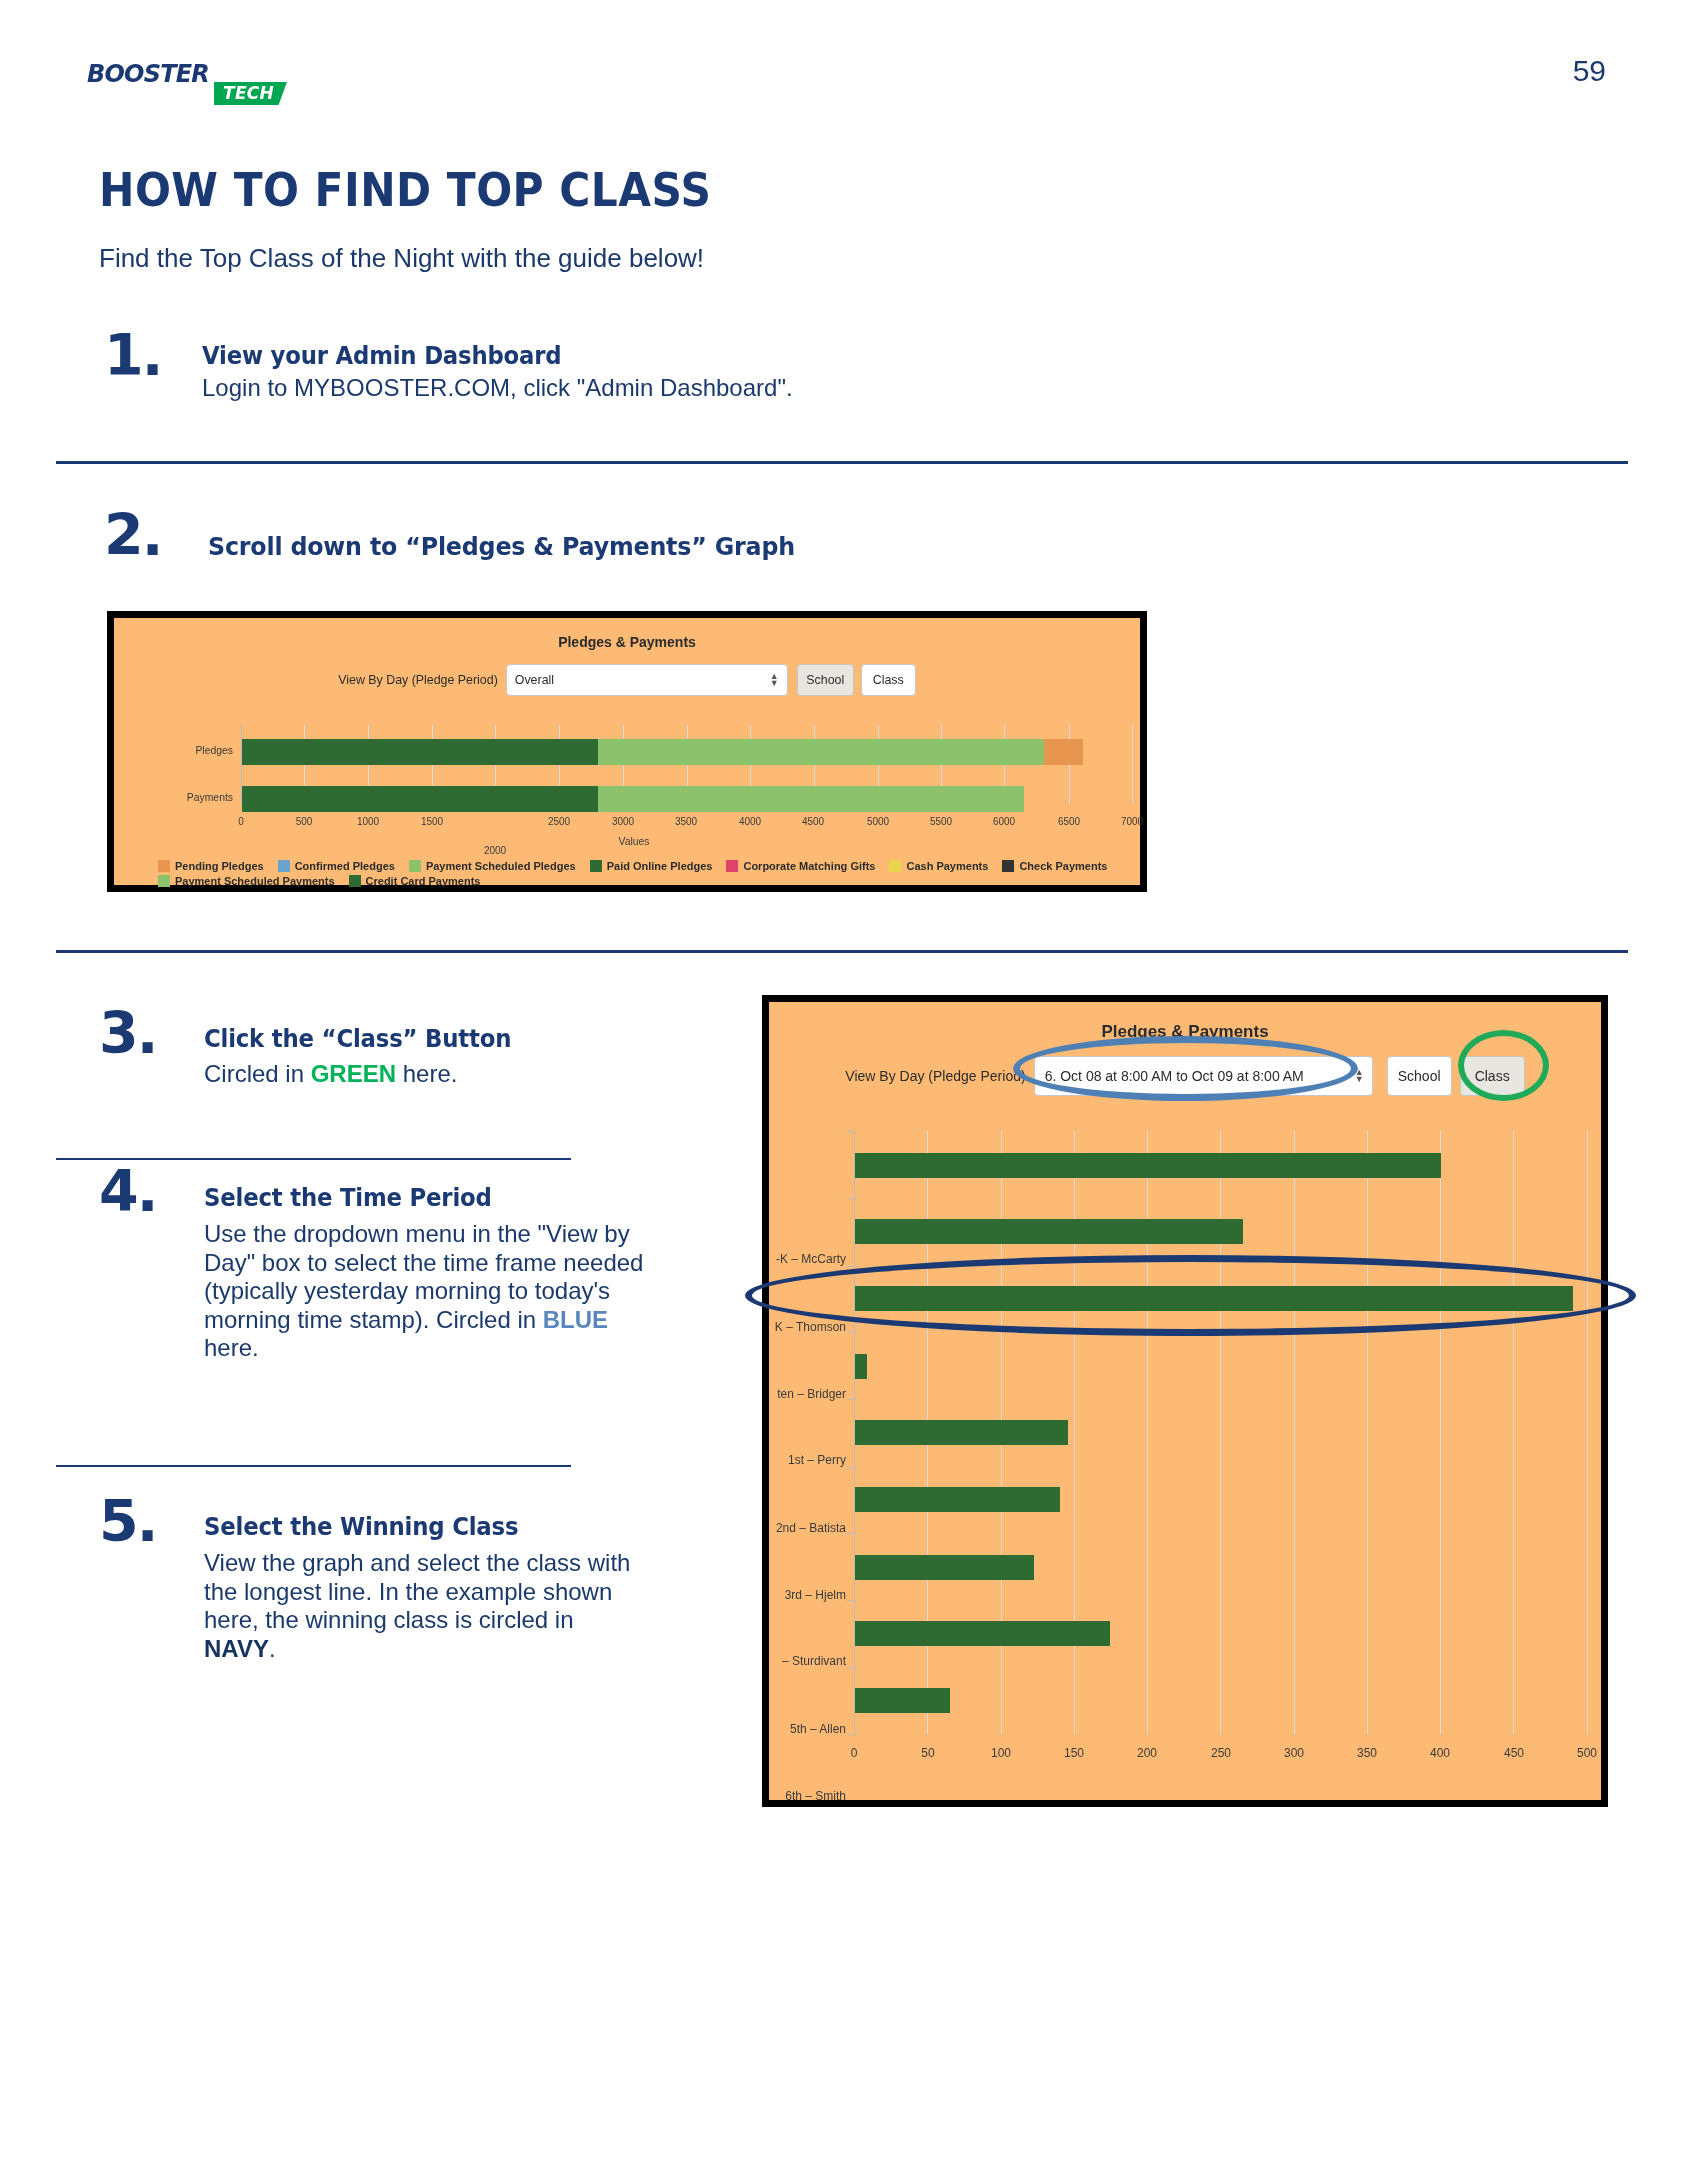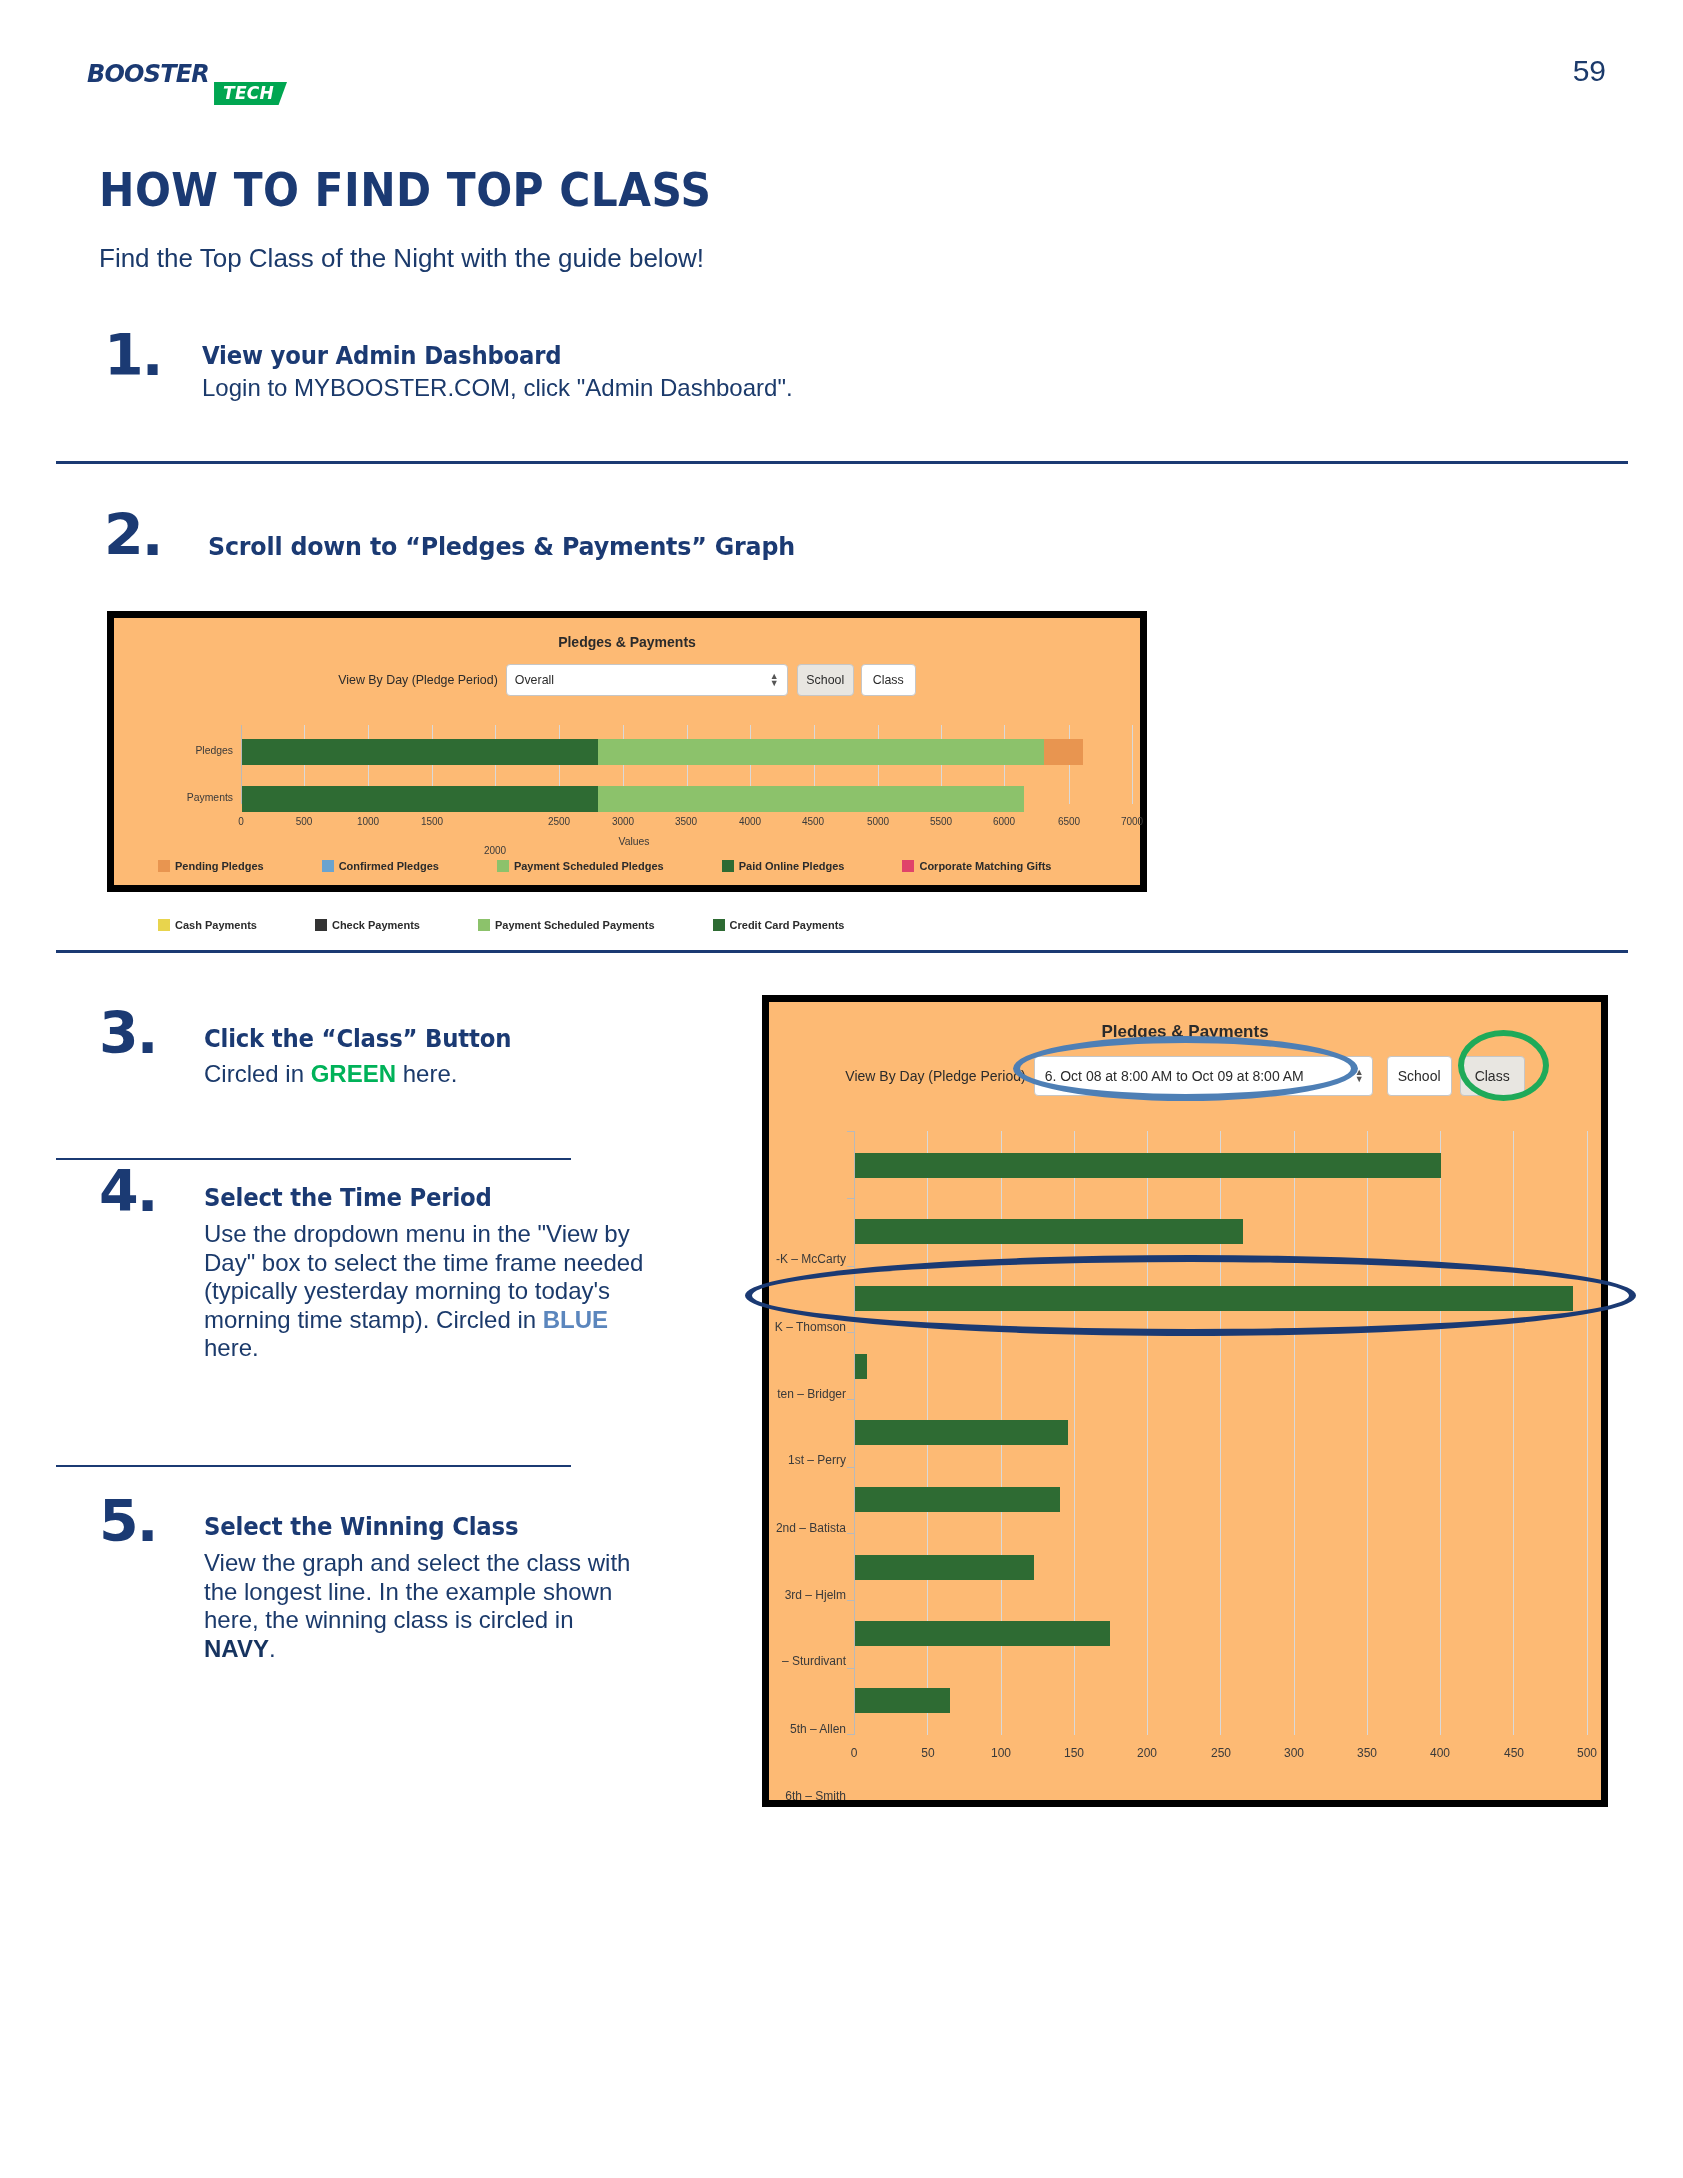"Pending Pledges" div.legend { gap: 44px -> none }
